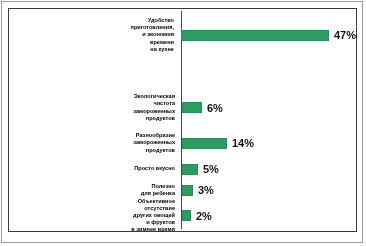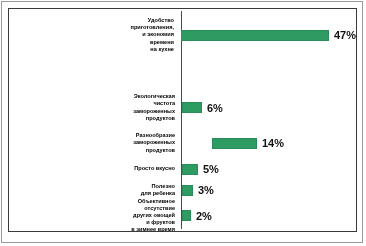"14%" div.bar-row { gap: 30px -> none }
